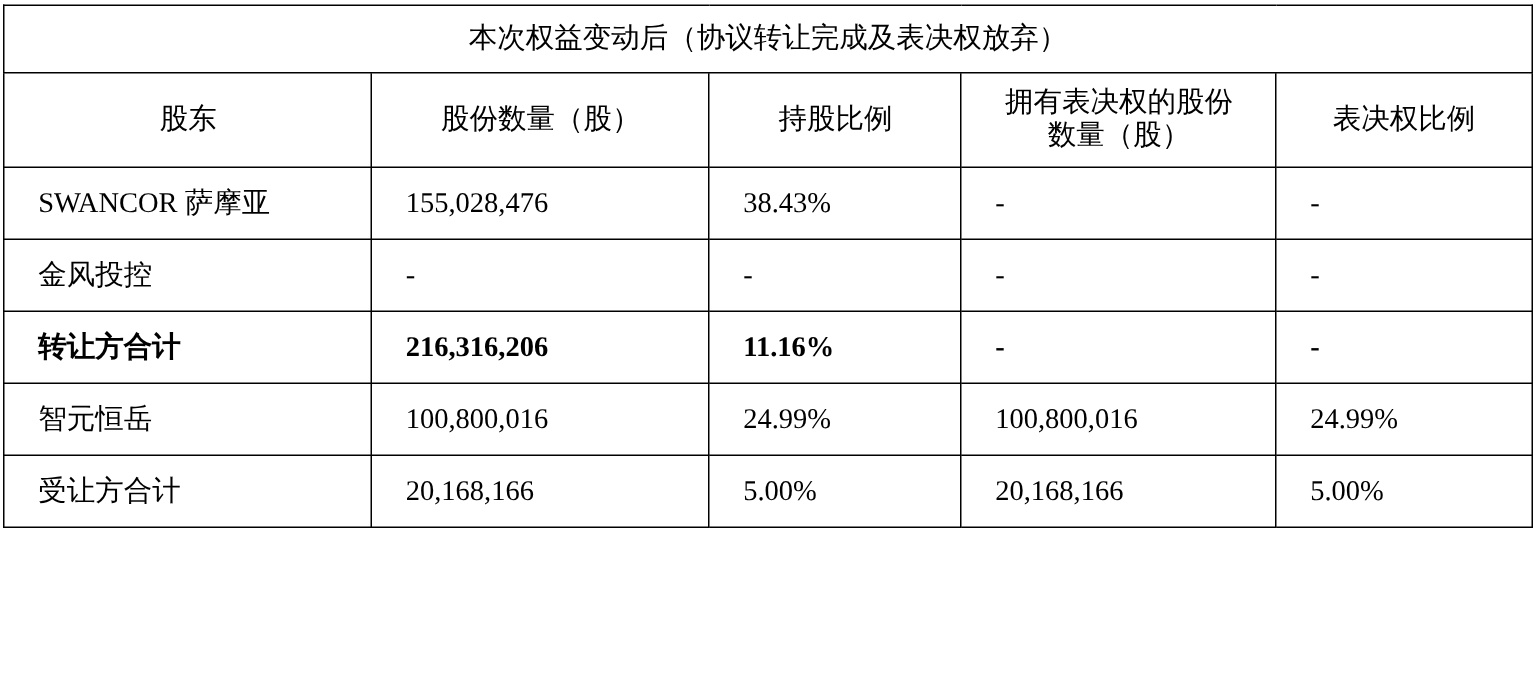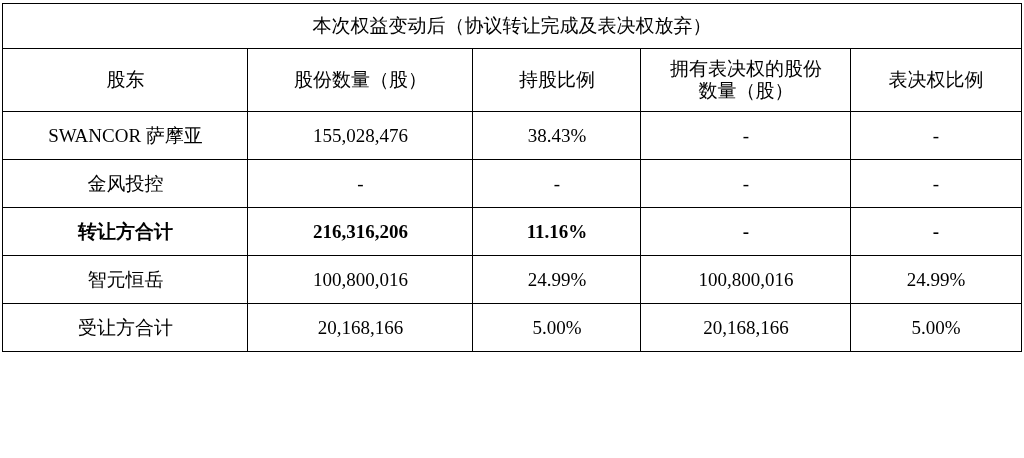"SWANCOR 萨摩亚" td.label { text-align: center -> left }
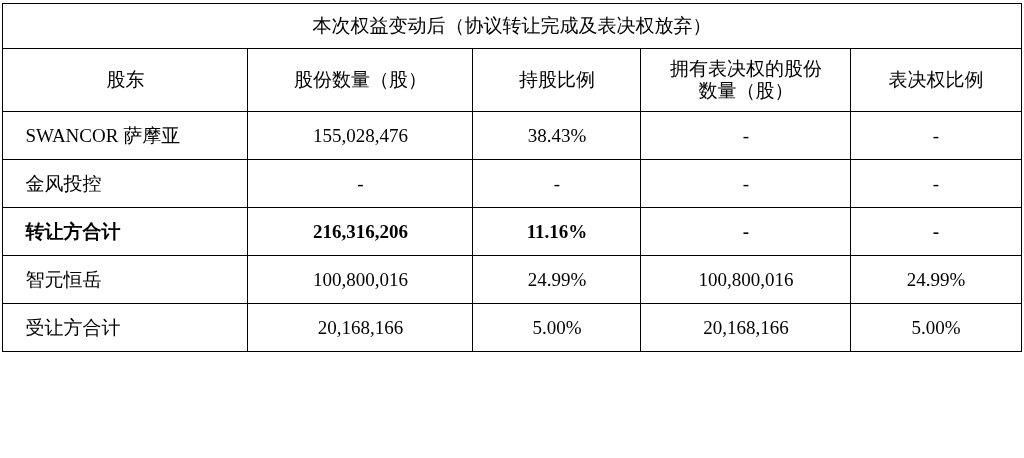"155,028,476" td.num { text-align: center -> left }
